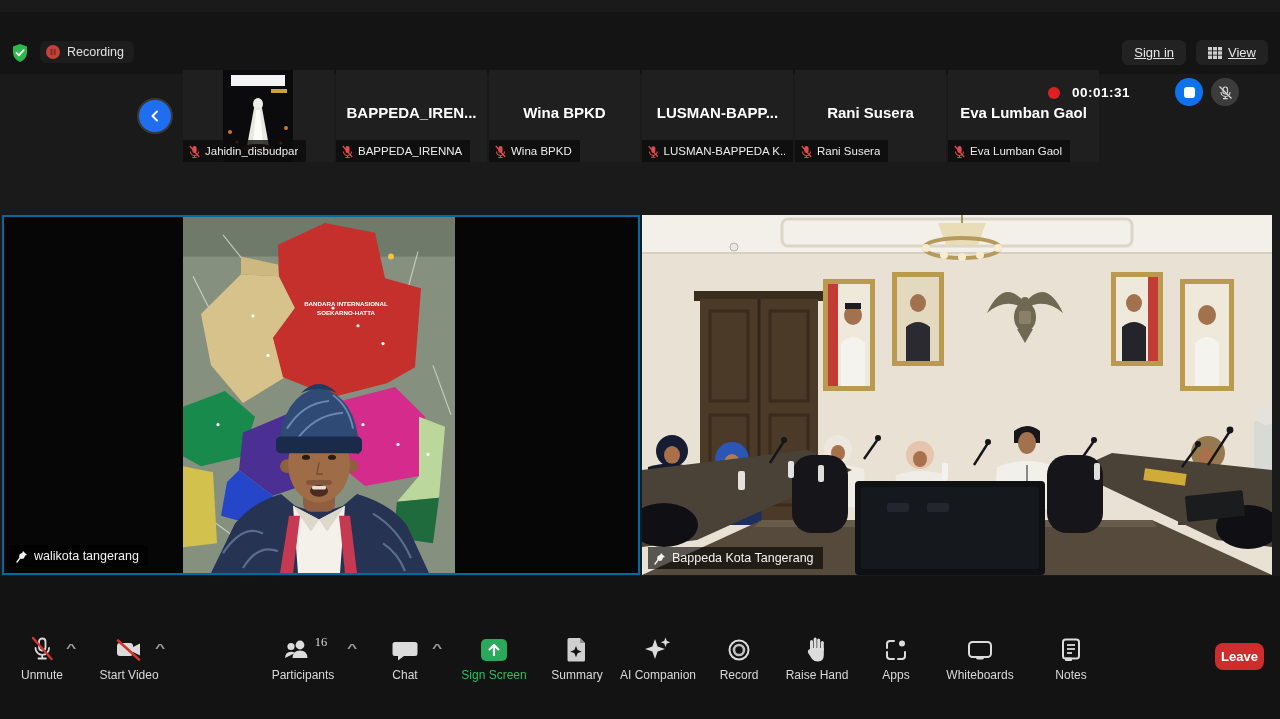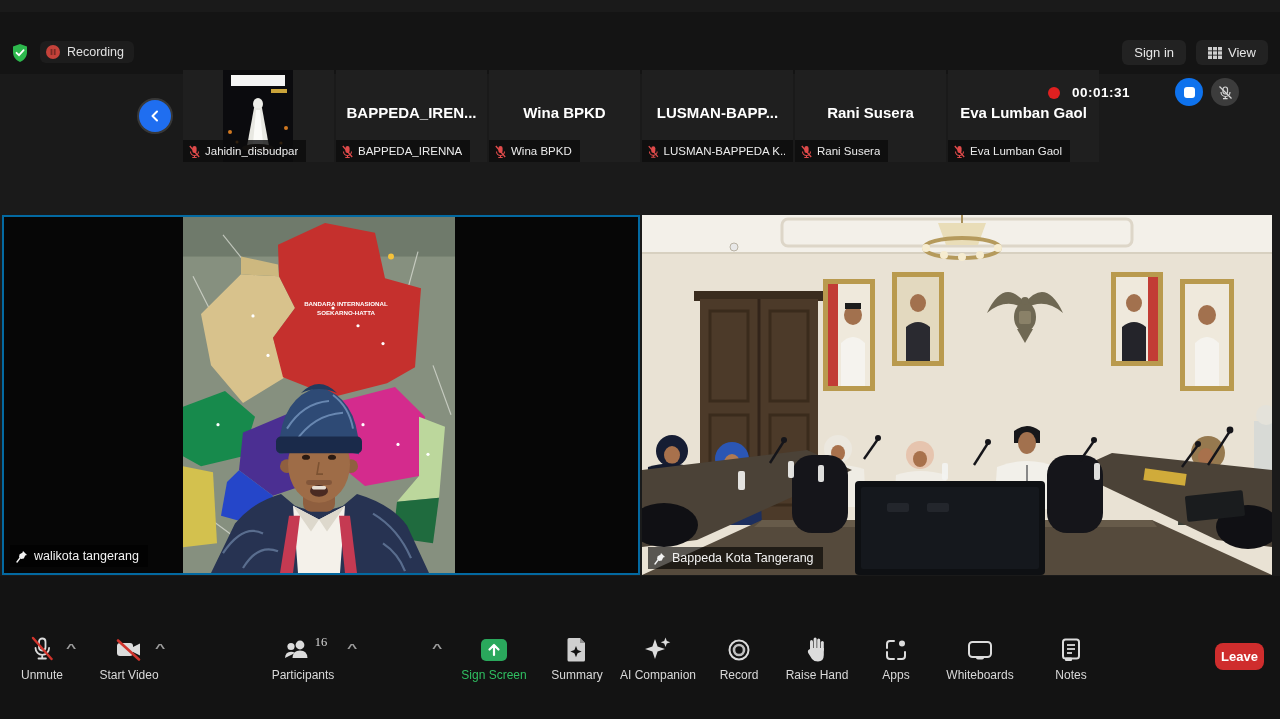"Sign in" .tb-btn { text-decoration: none -> underline }
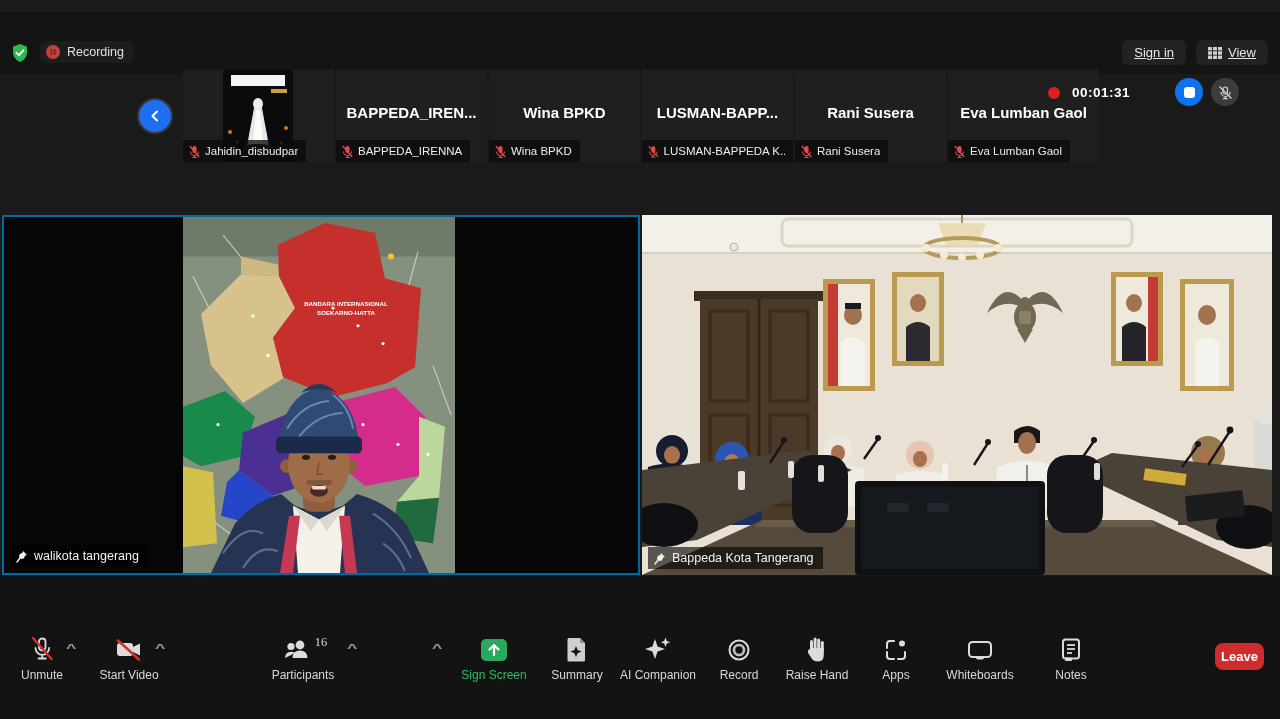"Chat" div.tool { html: none -> <div> <div> <svg> <path></path> </svg> </div> <div>Chat</div> </div> }
